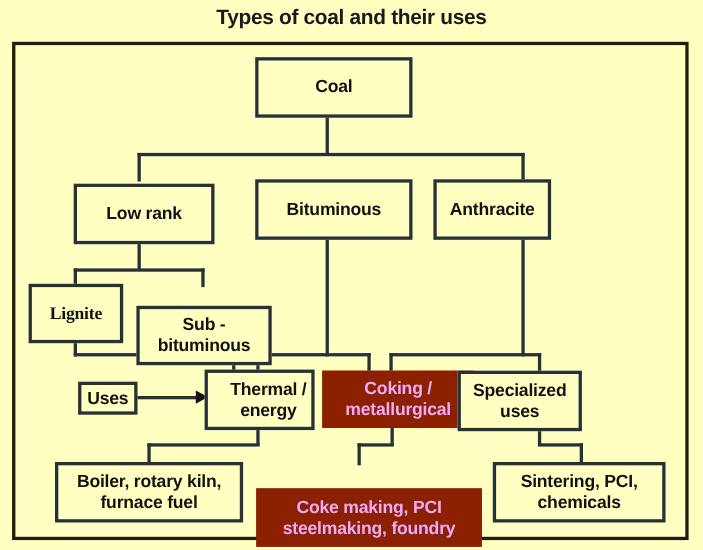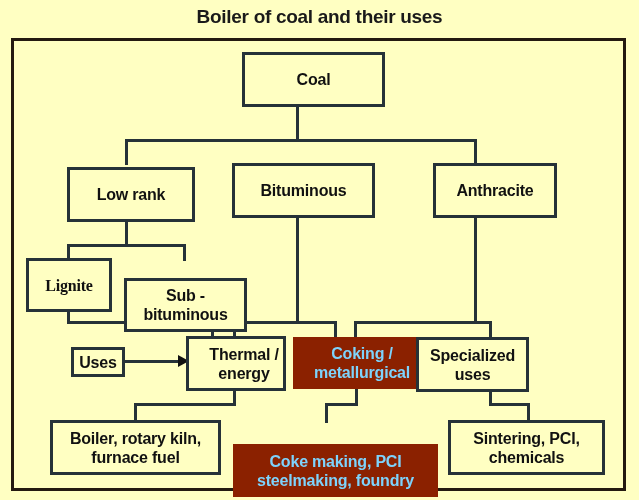"Boiler of coal and their" div.title { text: Boiler -> Types }
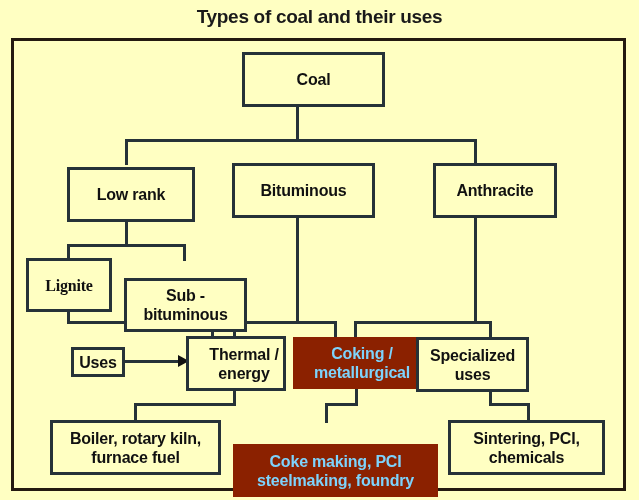"Coal" div.box { left: 242px -> 232px }
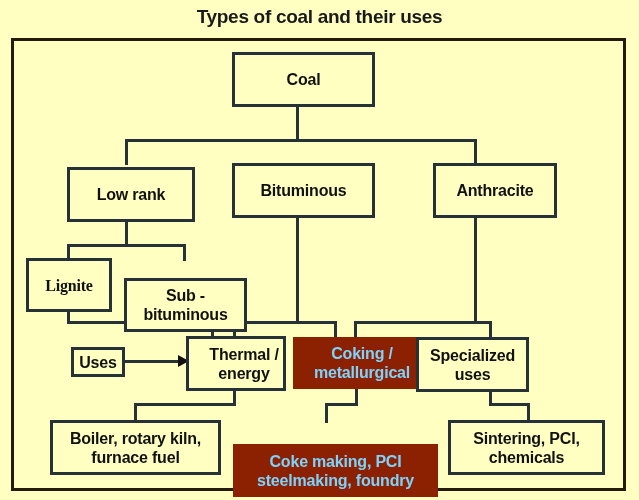"Anthracite" div.box { left: 433px -> 394px; width: 124px -> 107px }
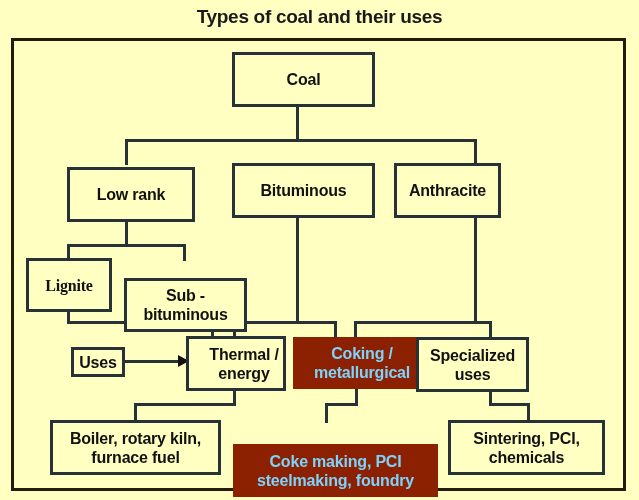"Coking /" .box.dark { color: #7dd3fc -> #f0abfc }
